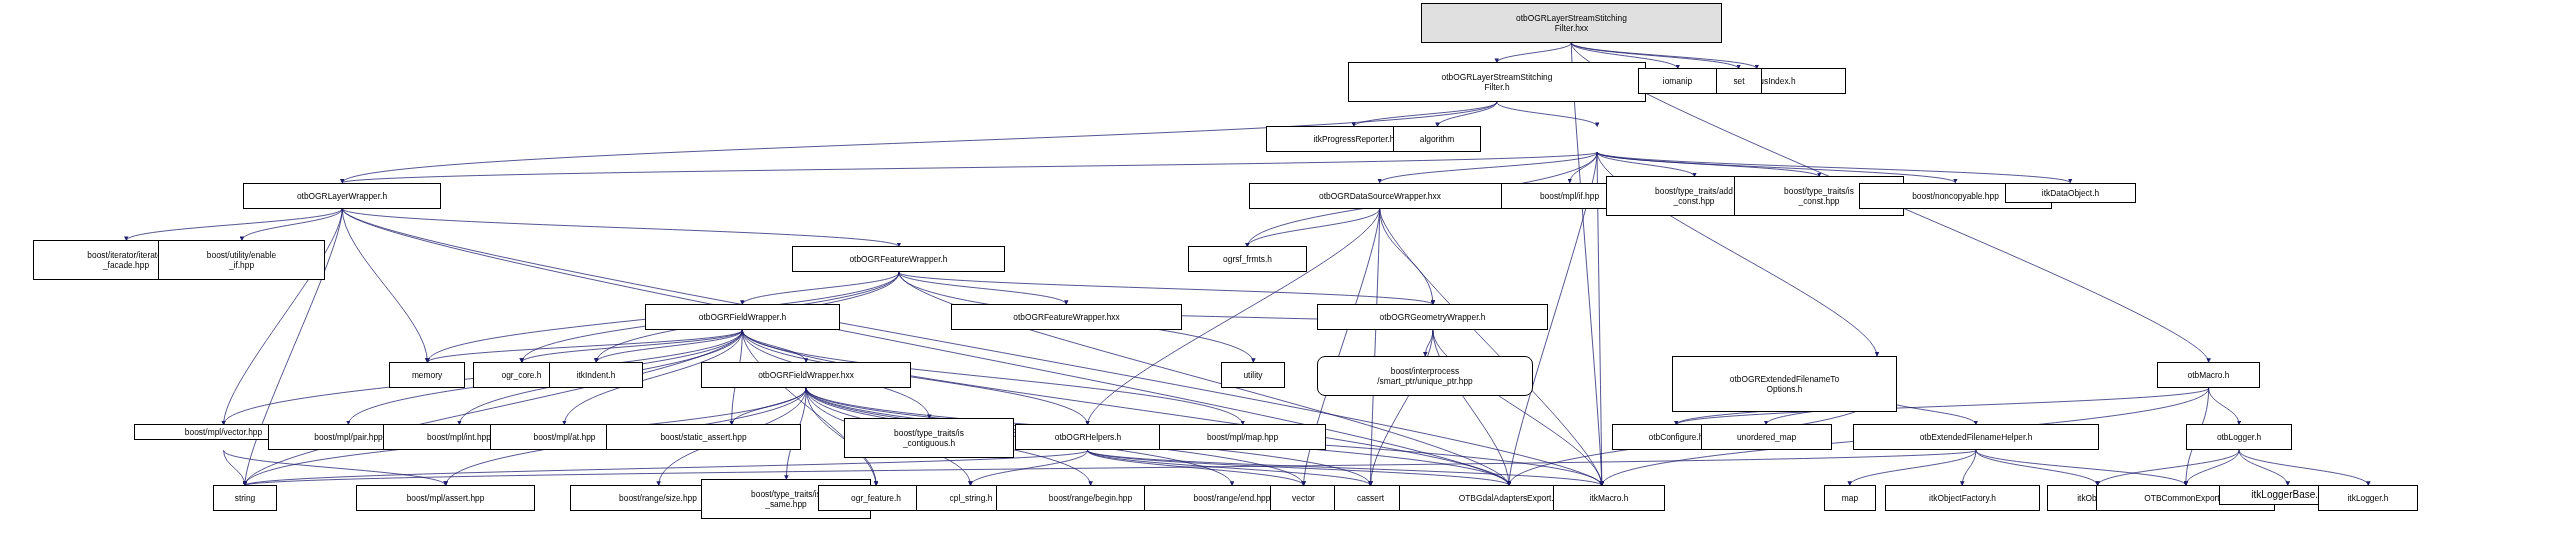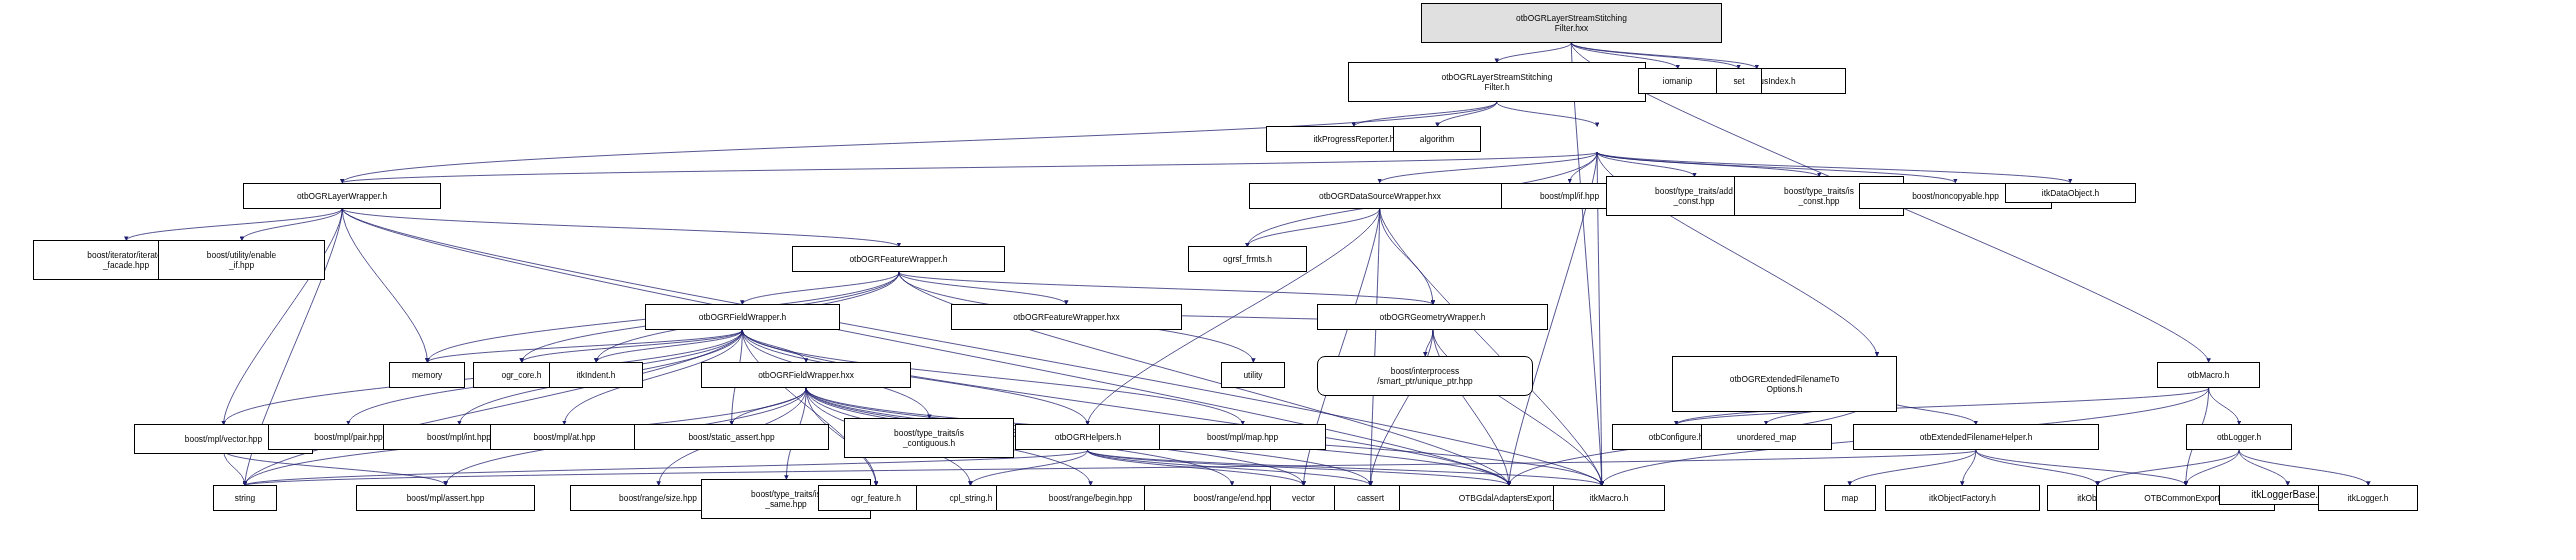"boost/mpl/vector.hpp" div.node { height: 30px -> 16px }
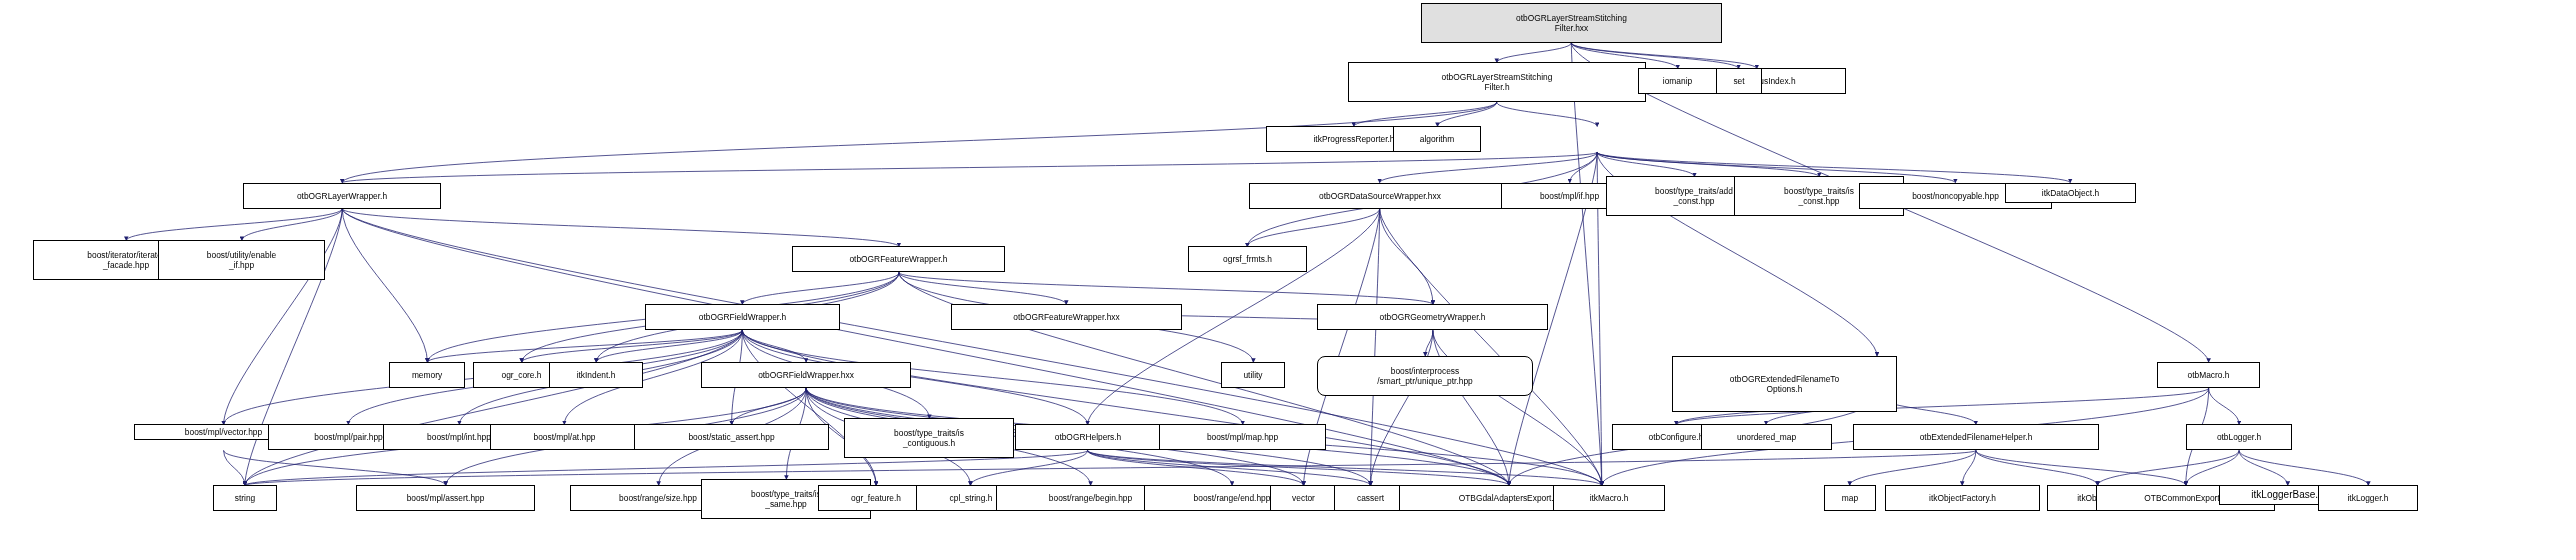"boost/static_assert.hpp" div.node { left: 634px -> 606px }
